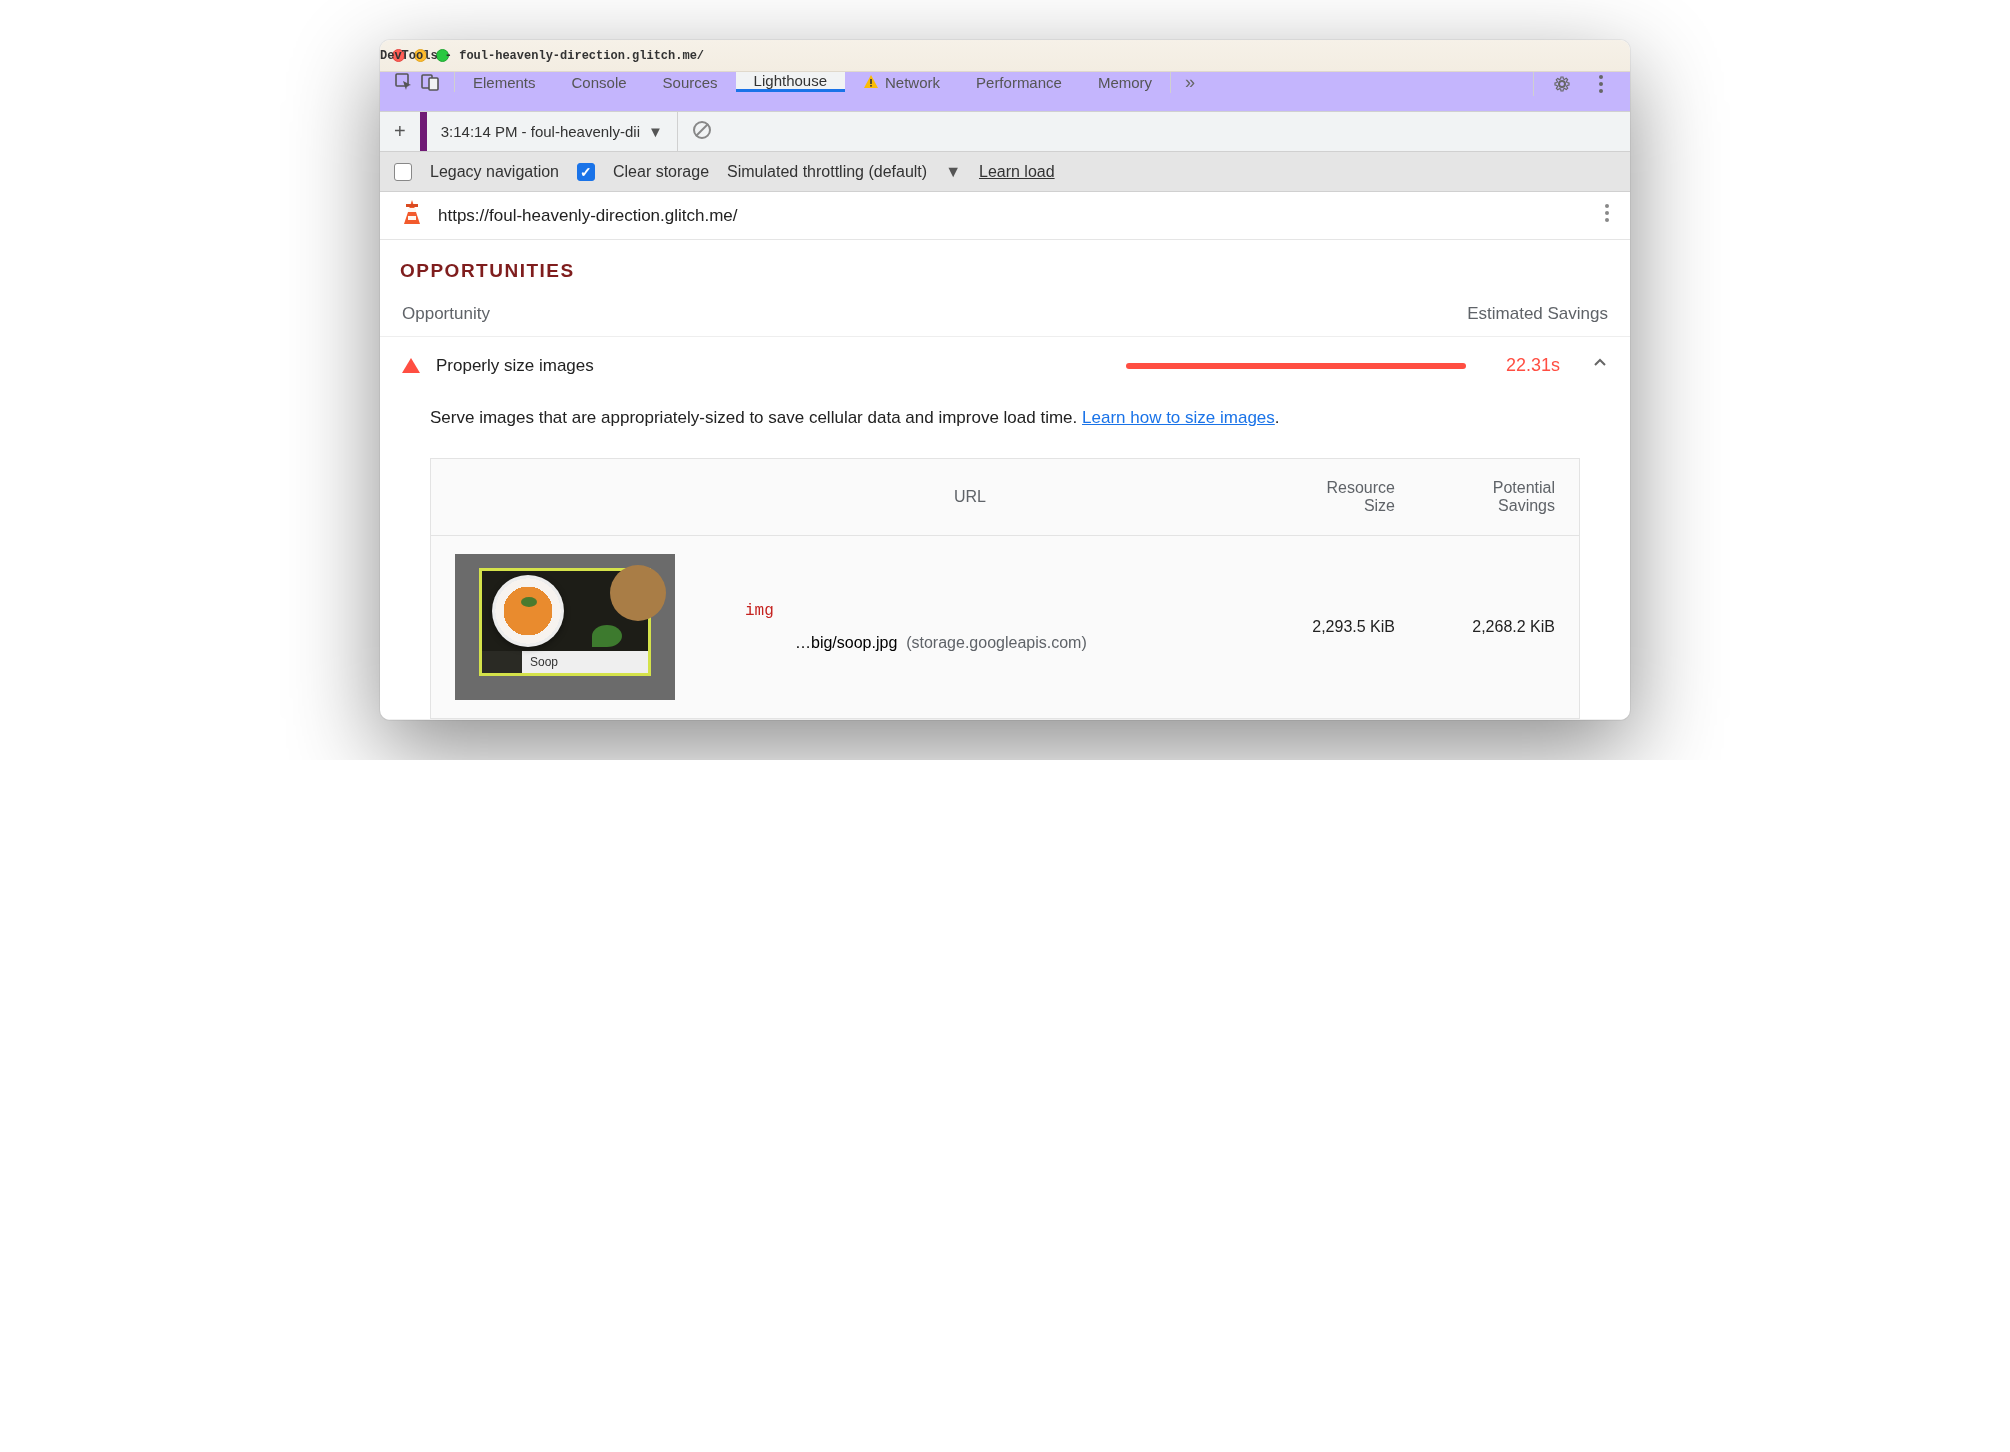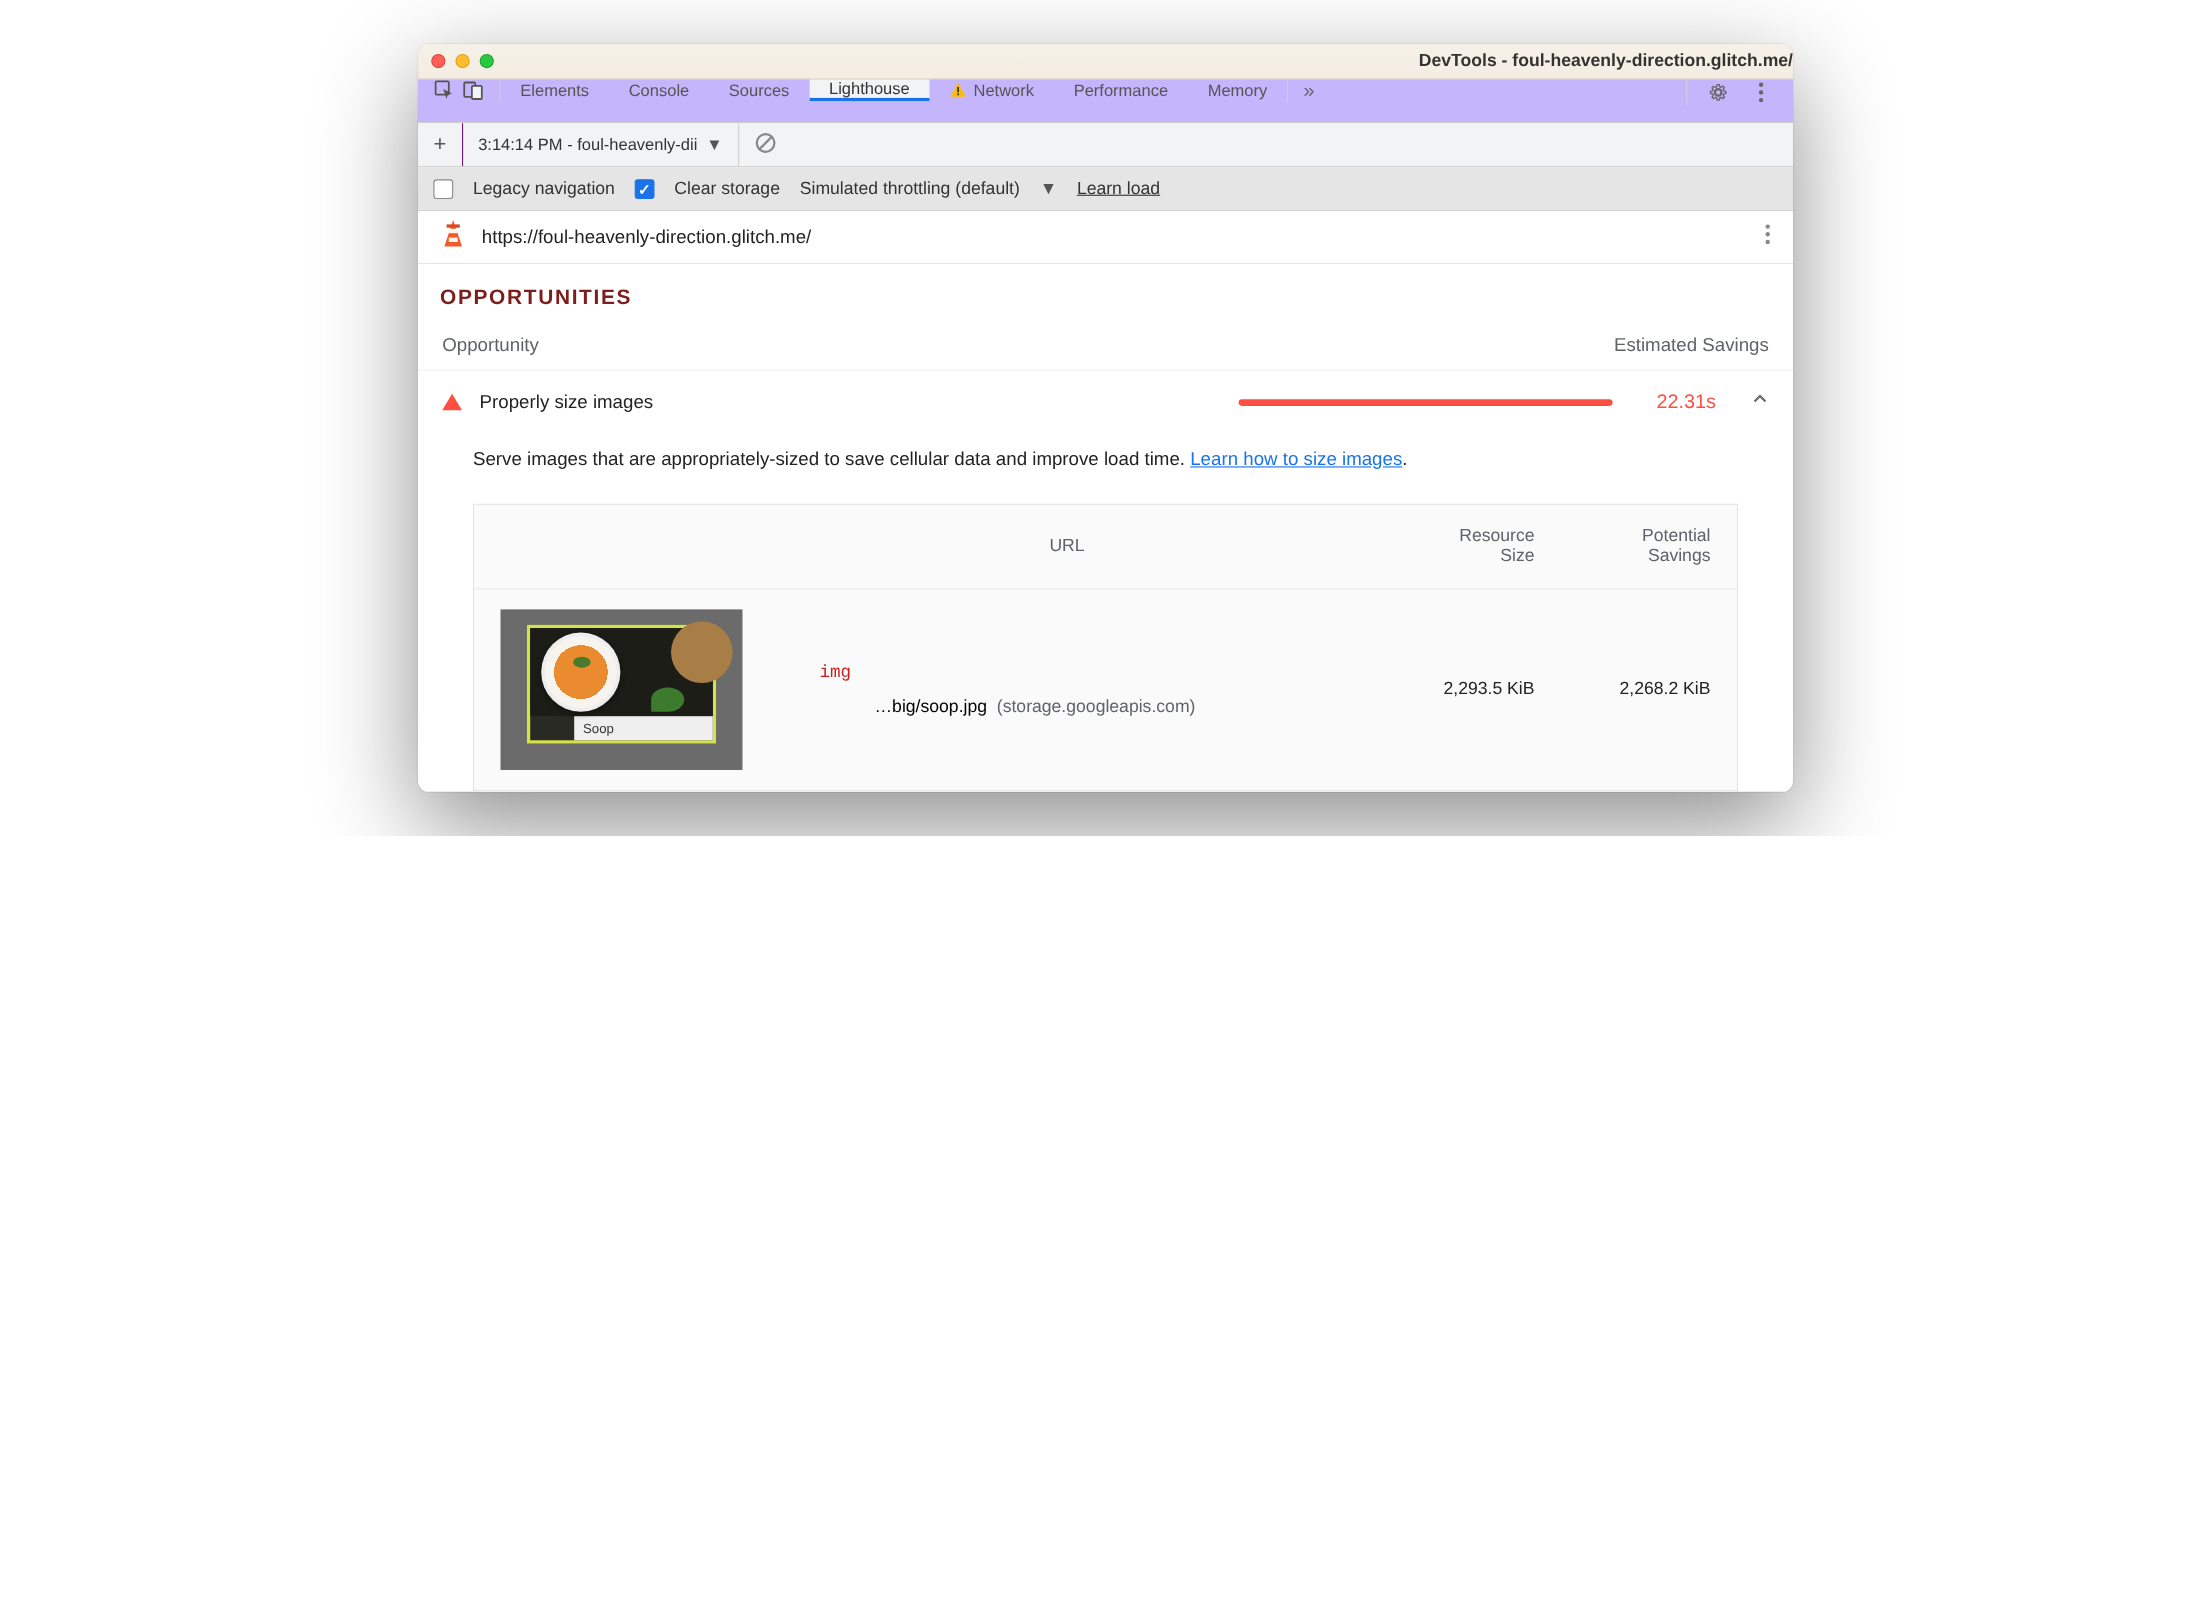"DevTools -" .title { font-family: none -> Liberation Mono, monospace; font-size: 16px -> 12px; text-align: right -> left }
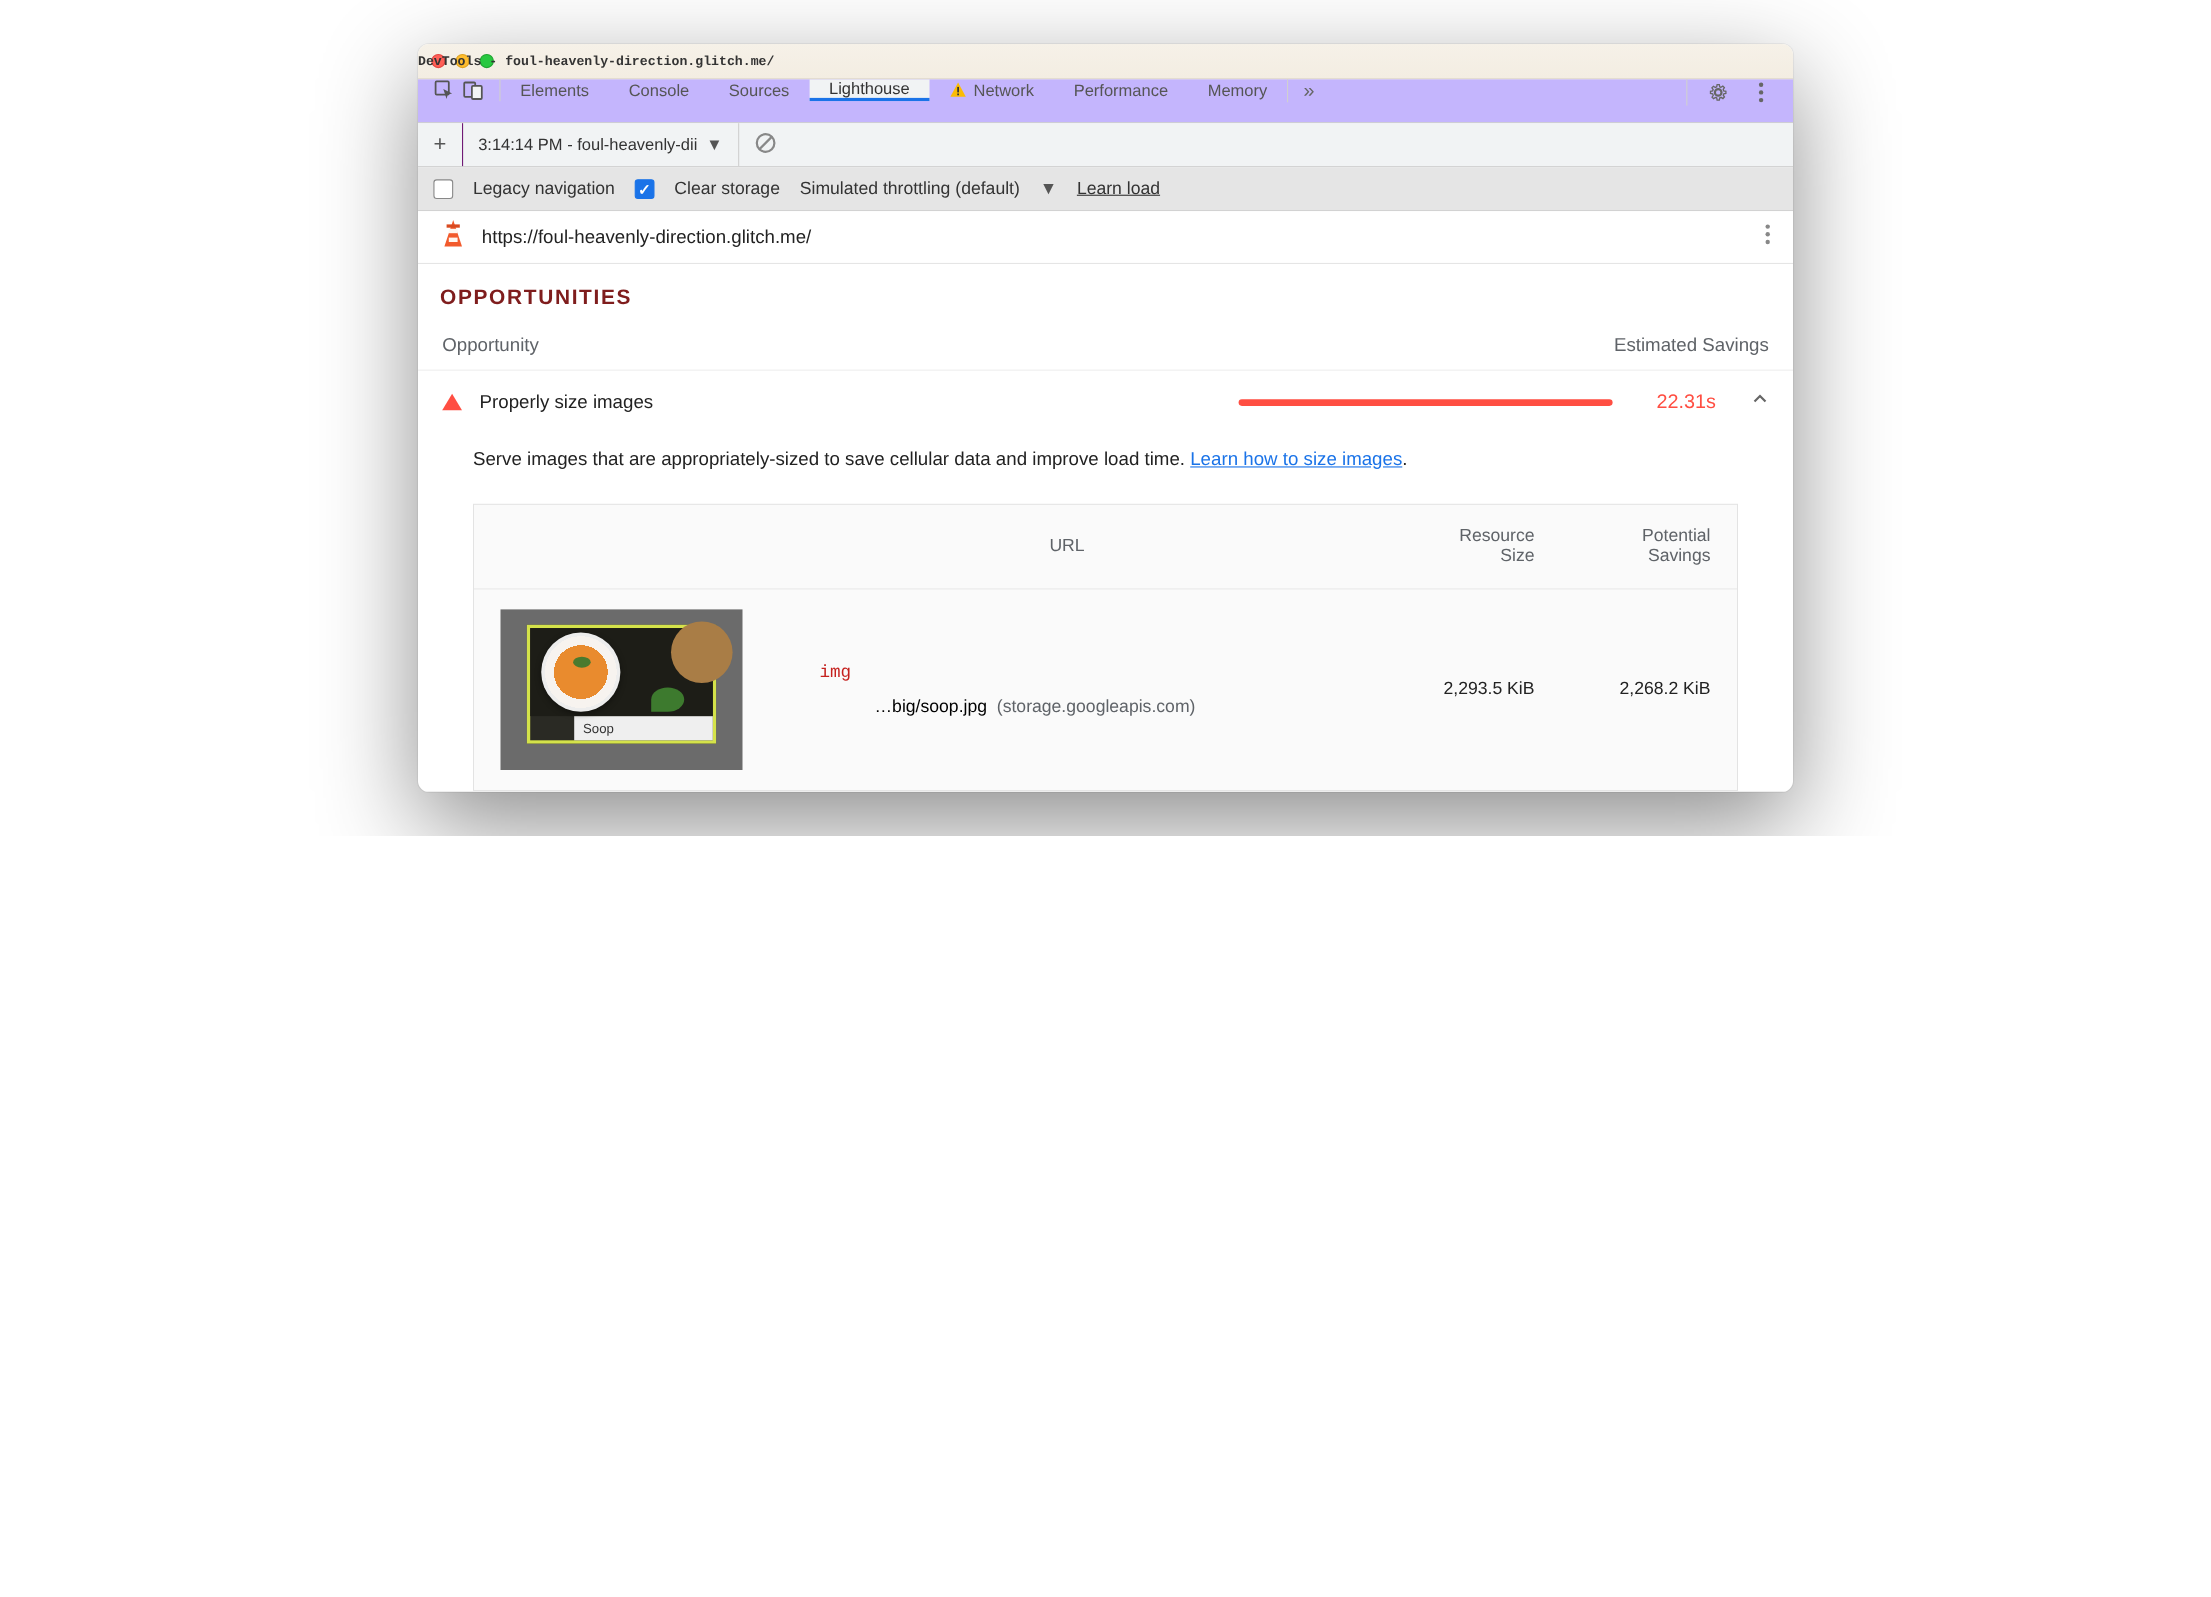"3:14:14 PM - foul-heavenly-dii" .runselect { border-left: 1px solid #701a75 -> 7px solid #701a75 }
